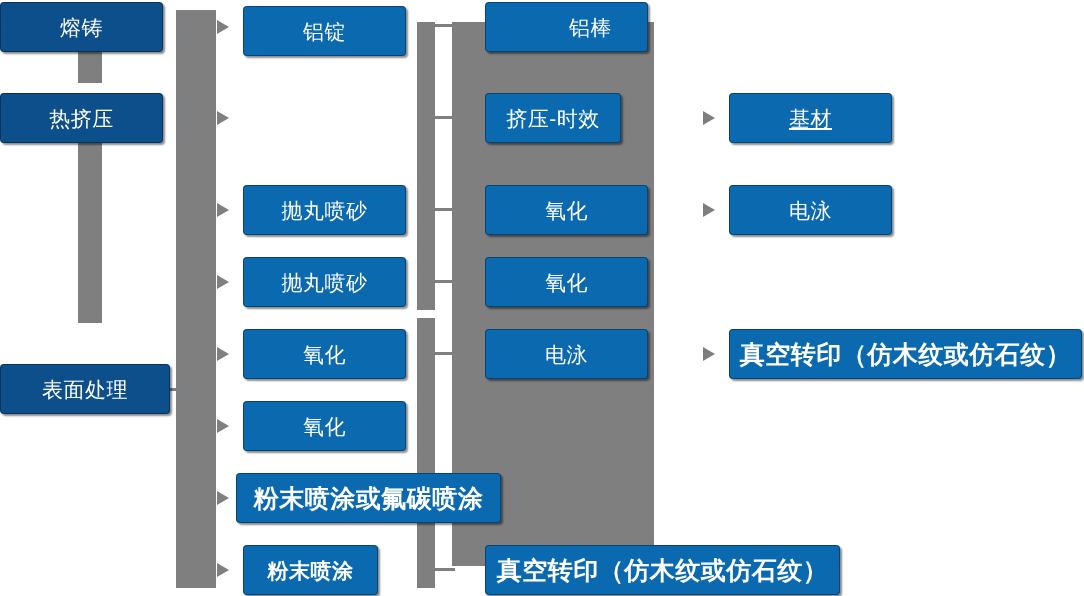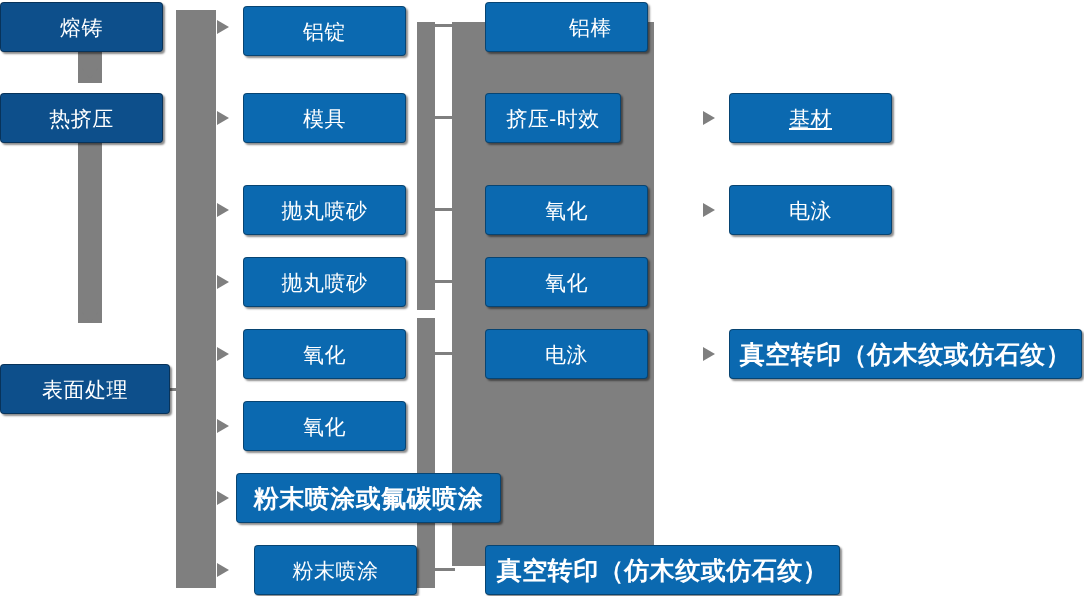"模具" div.node { html: <div> <span>模具</span> </div> -> none }
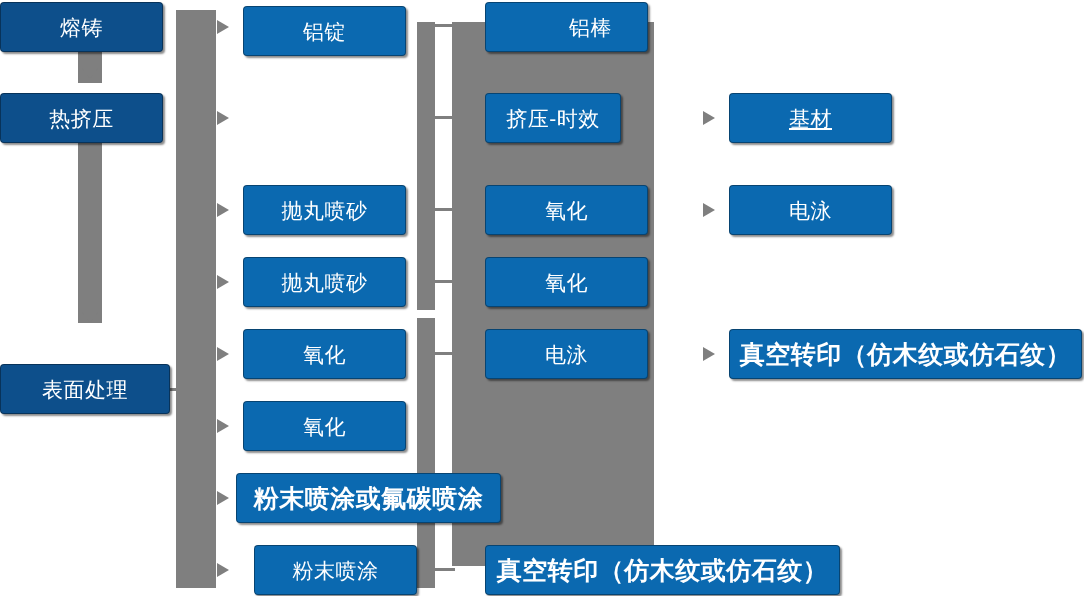"粉末喷涂" div.node { font-weight: none -> bold; left: 254px -> 243px; width: 163px -> 135px }
